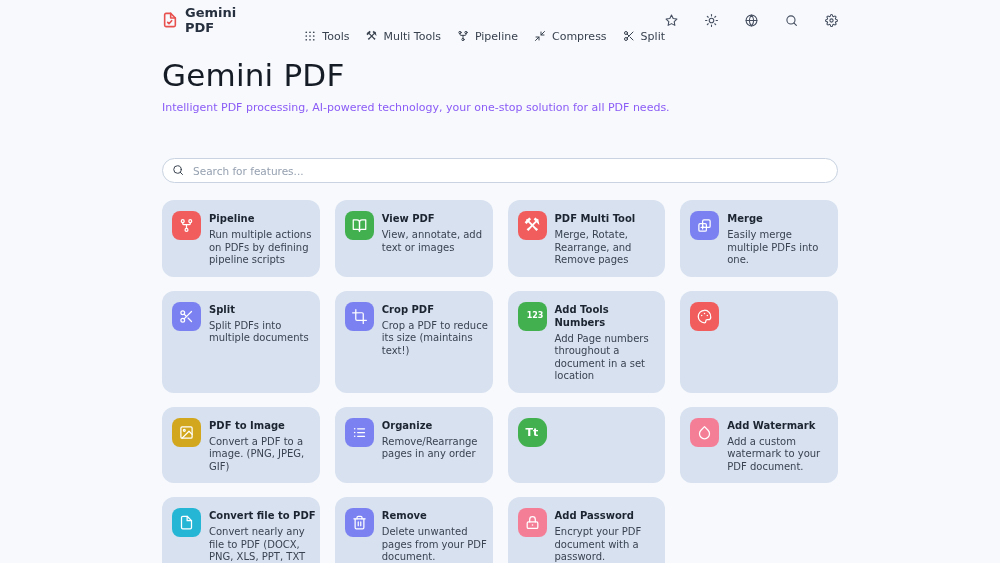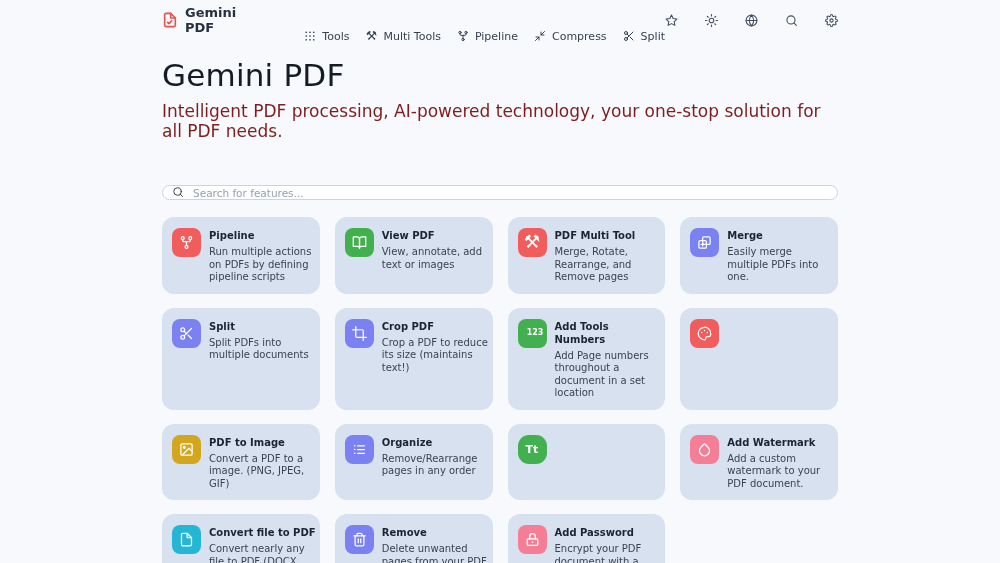"Intelligent PDF processing, AI-powered" .subtitle { color: #7f1d1d -> #8b5cf6; font-size: 17px -> 11px }
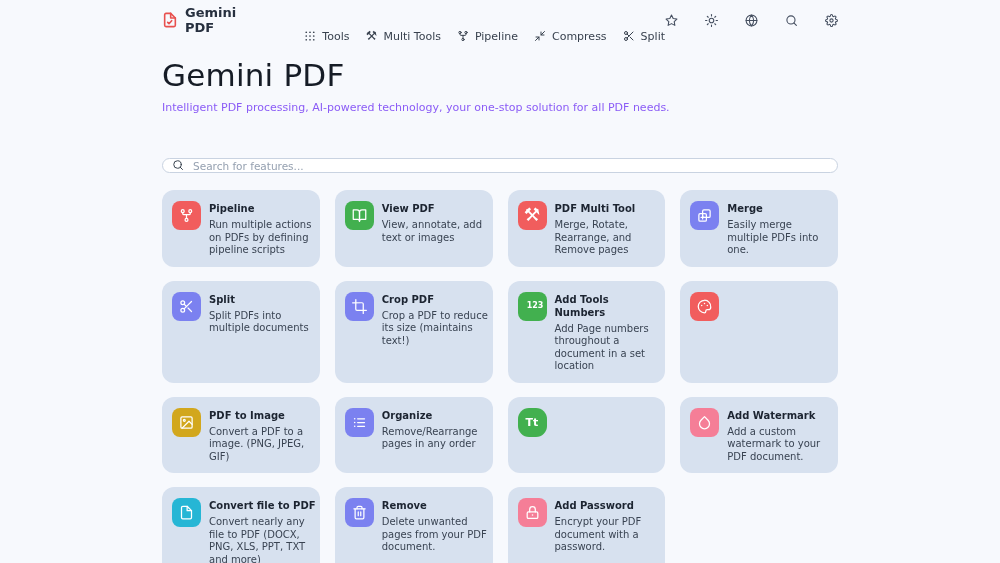"Search for features..." .searchbar { height: 15px -> 25px }
